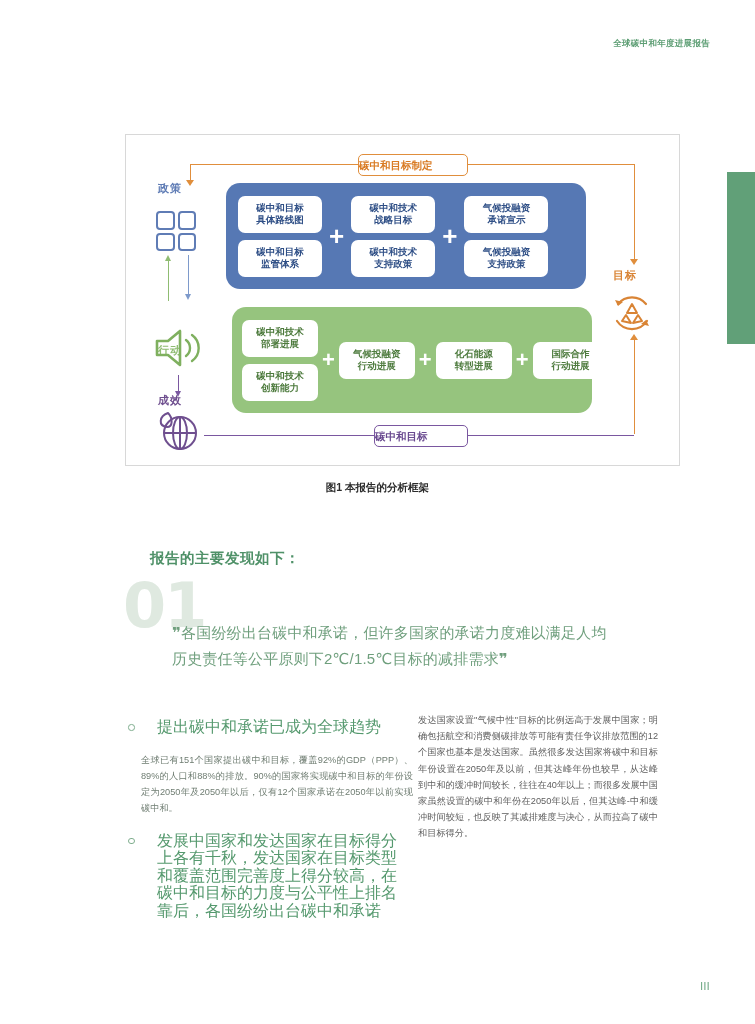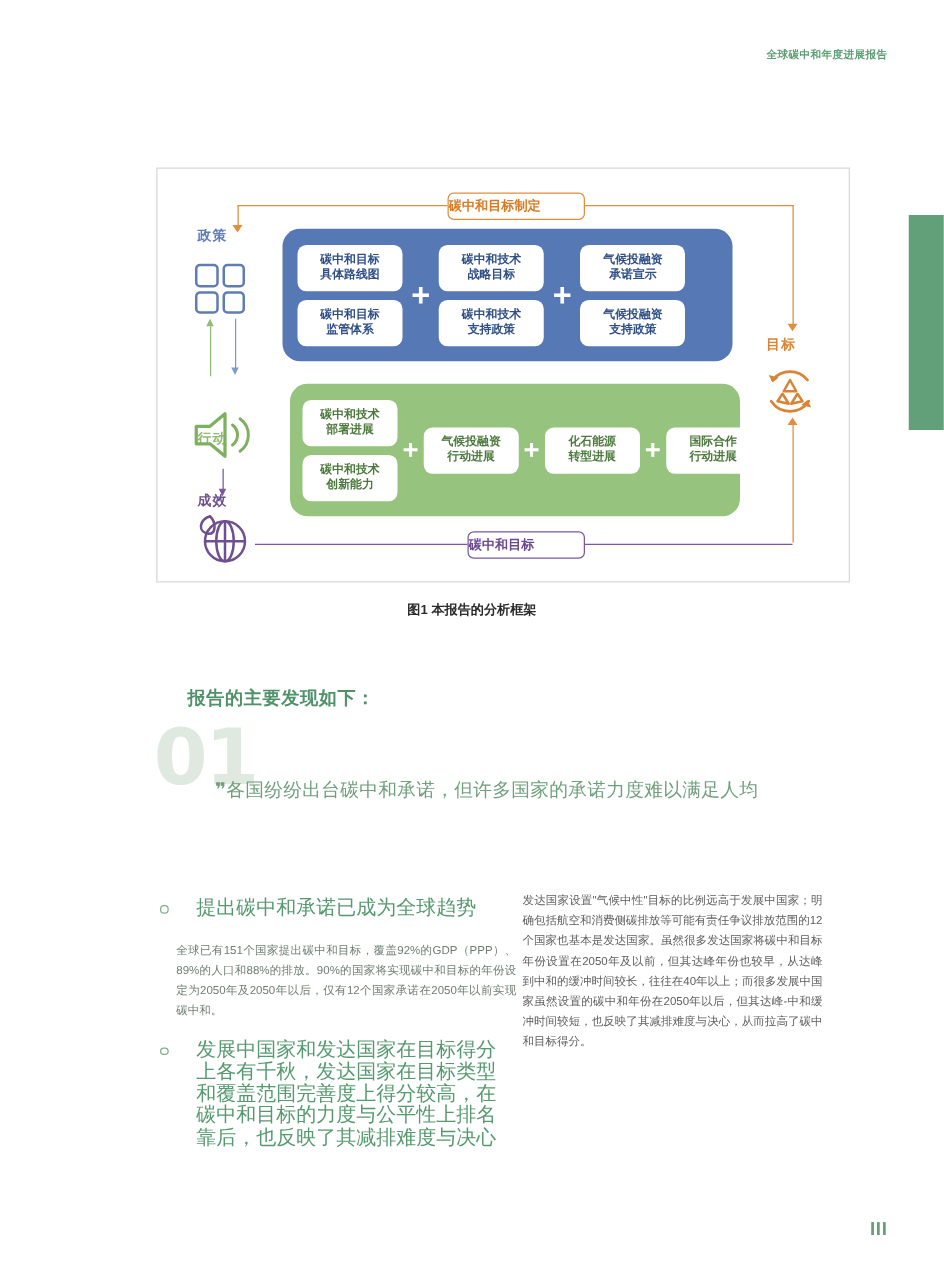"历史责任等公平原则下2℃/1.5℃目标的减排需求❞" div.quote-line { html: none -> <div><span>历史责任等公平原则下2℃/1.5℃目标的减排需求</span><span>❞</span></div> }
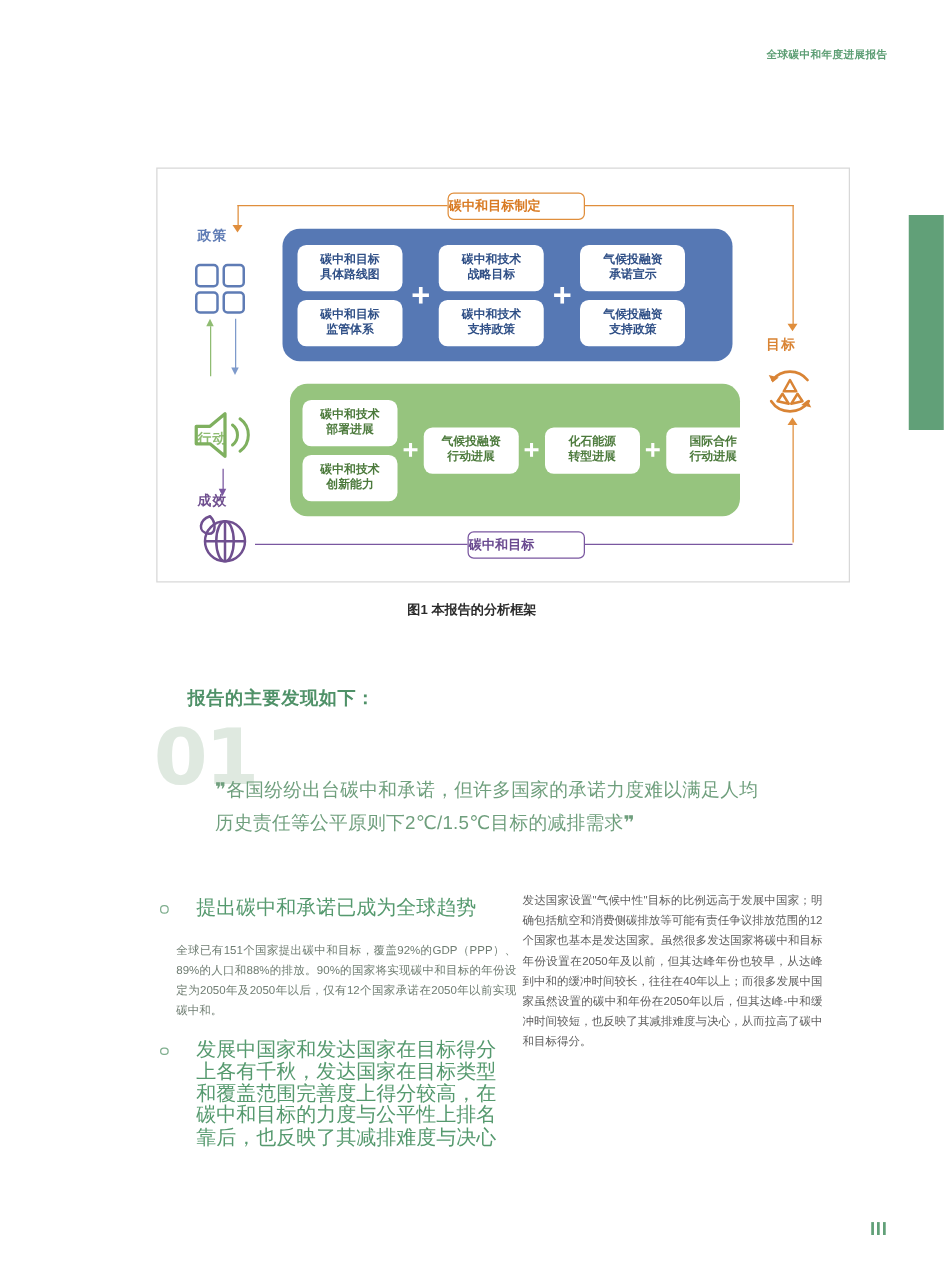"发展中国家和发达国家在目标得分上各有千秋，发达国家在目标类型和覆盖范围完善度上得" p.bullet-head { text: 也反映了其减排难度与决心 -> 各国纷纷出台碳中和承诺 }
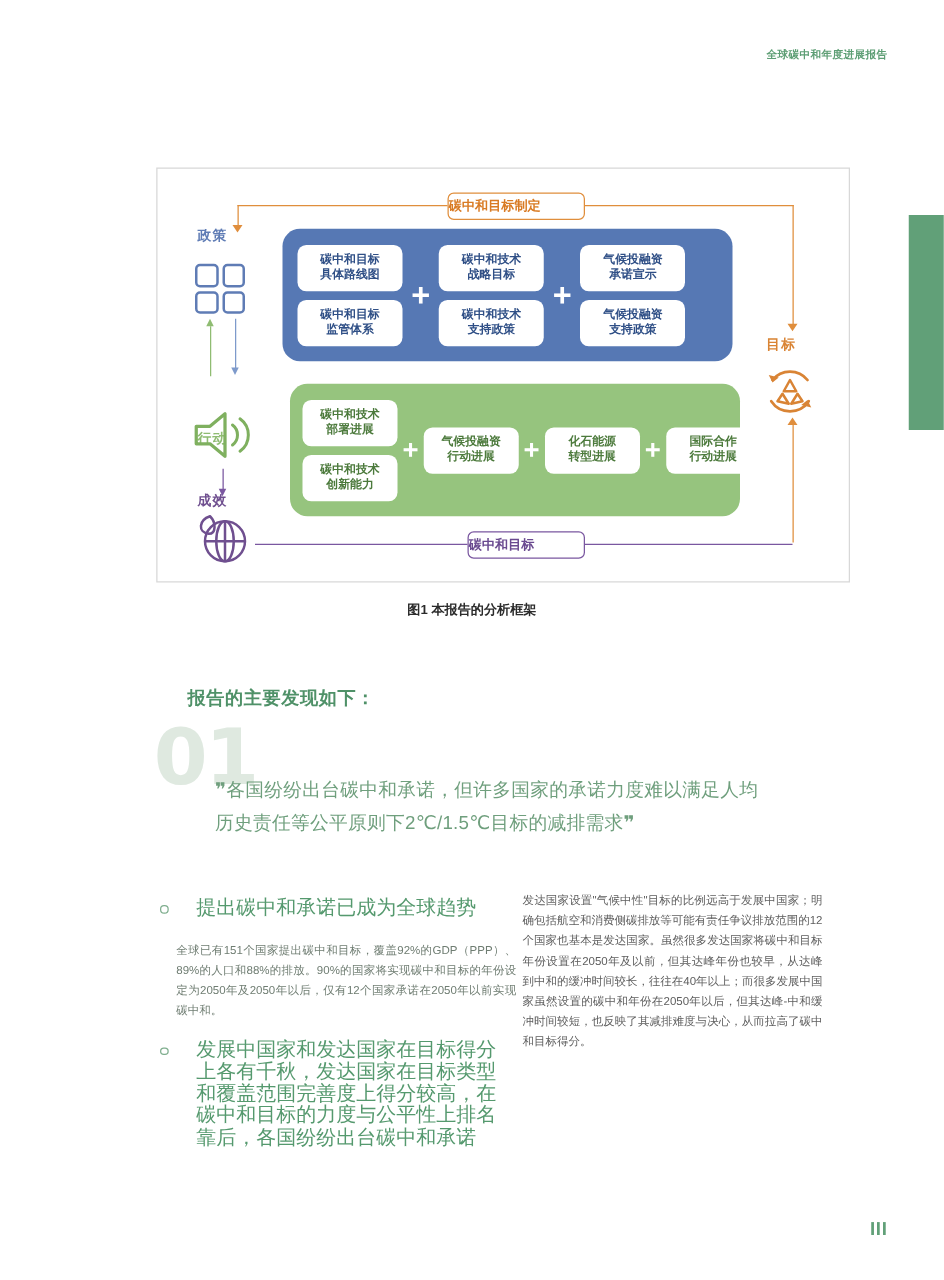"III" .page-number { font-size: 15px -> 10px; font-weight: bold -> normal }
